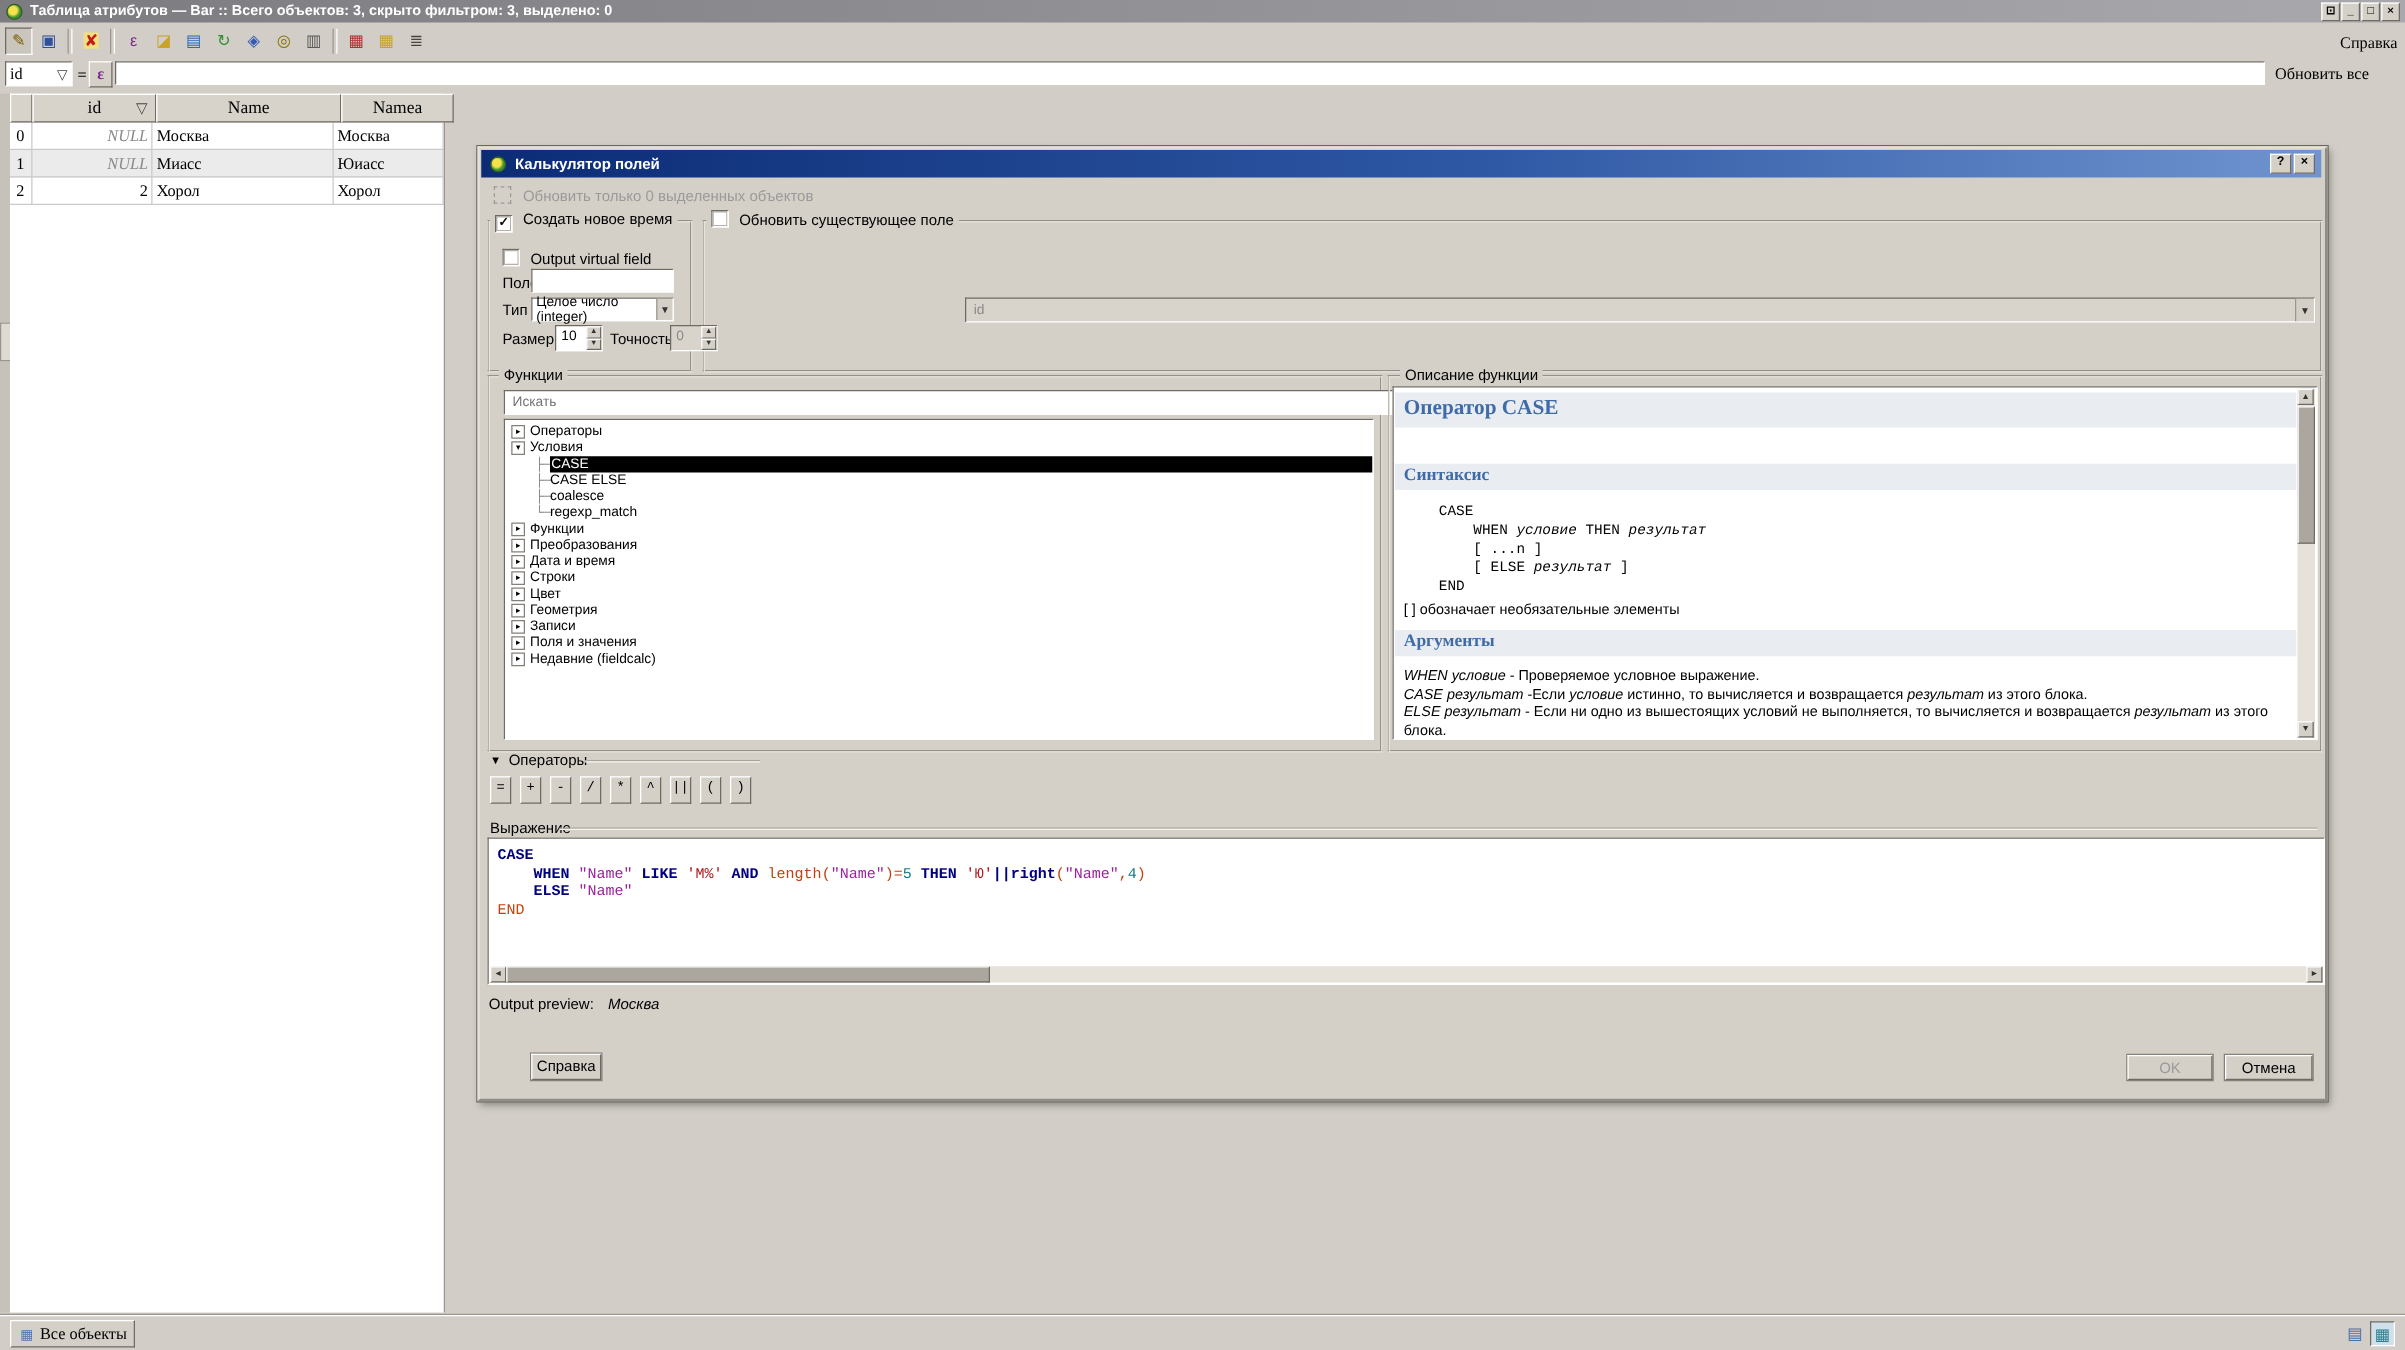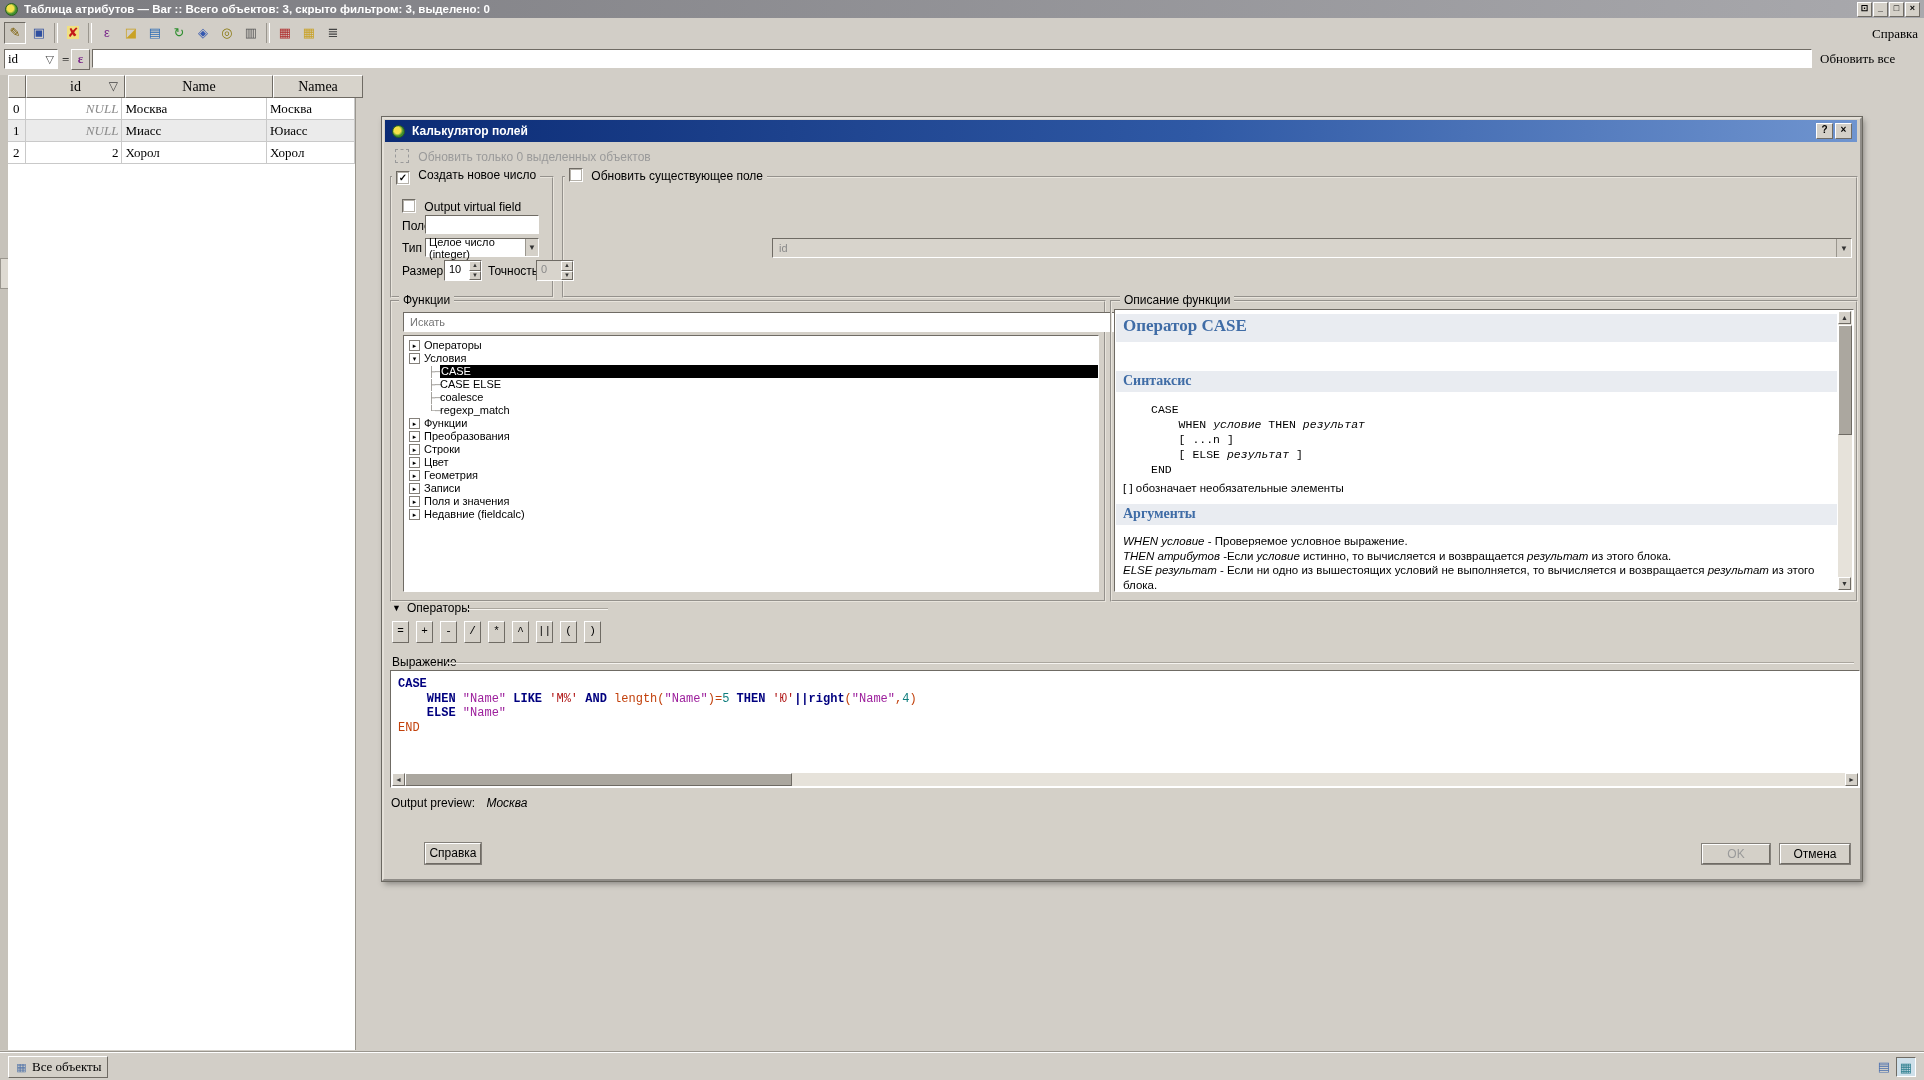"Создать новое число" span { text: число -> время }
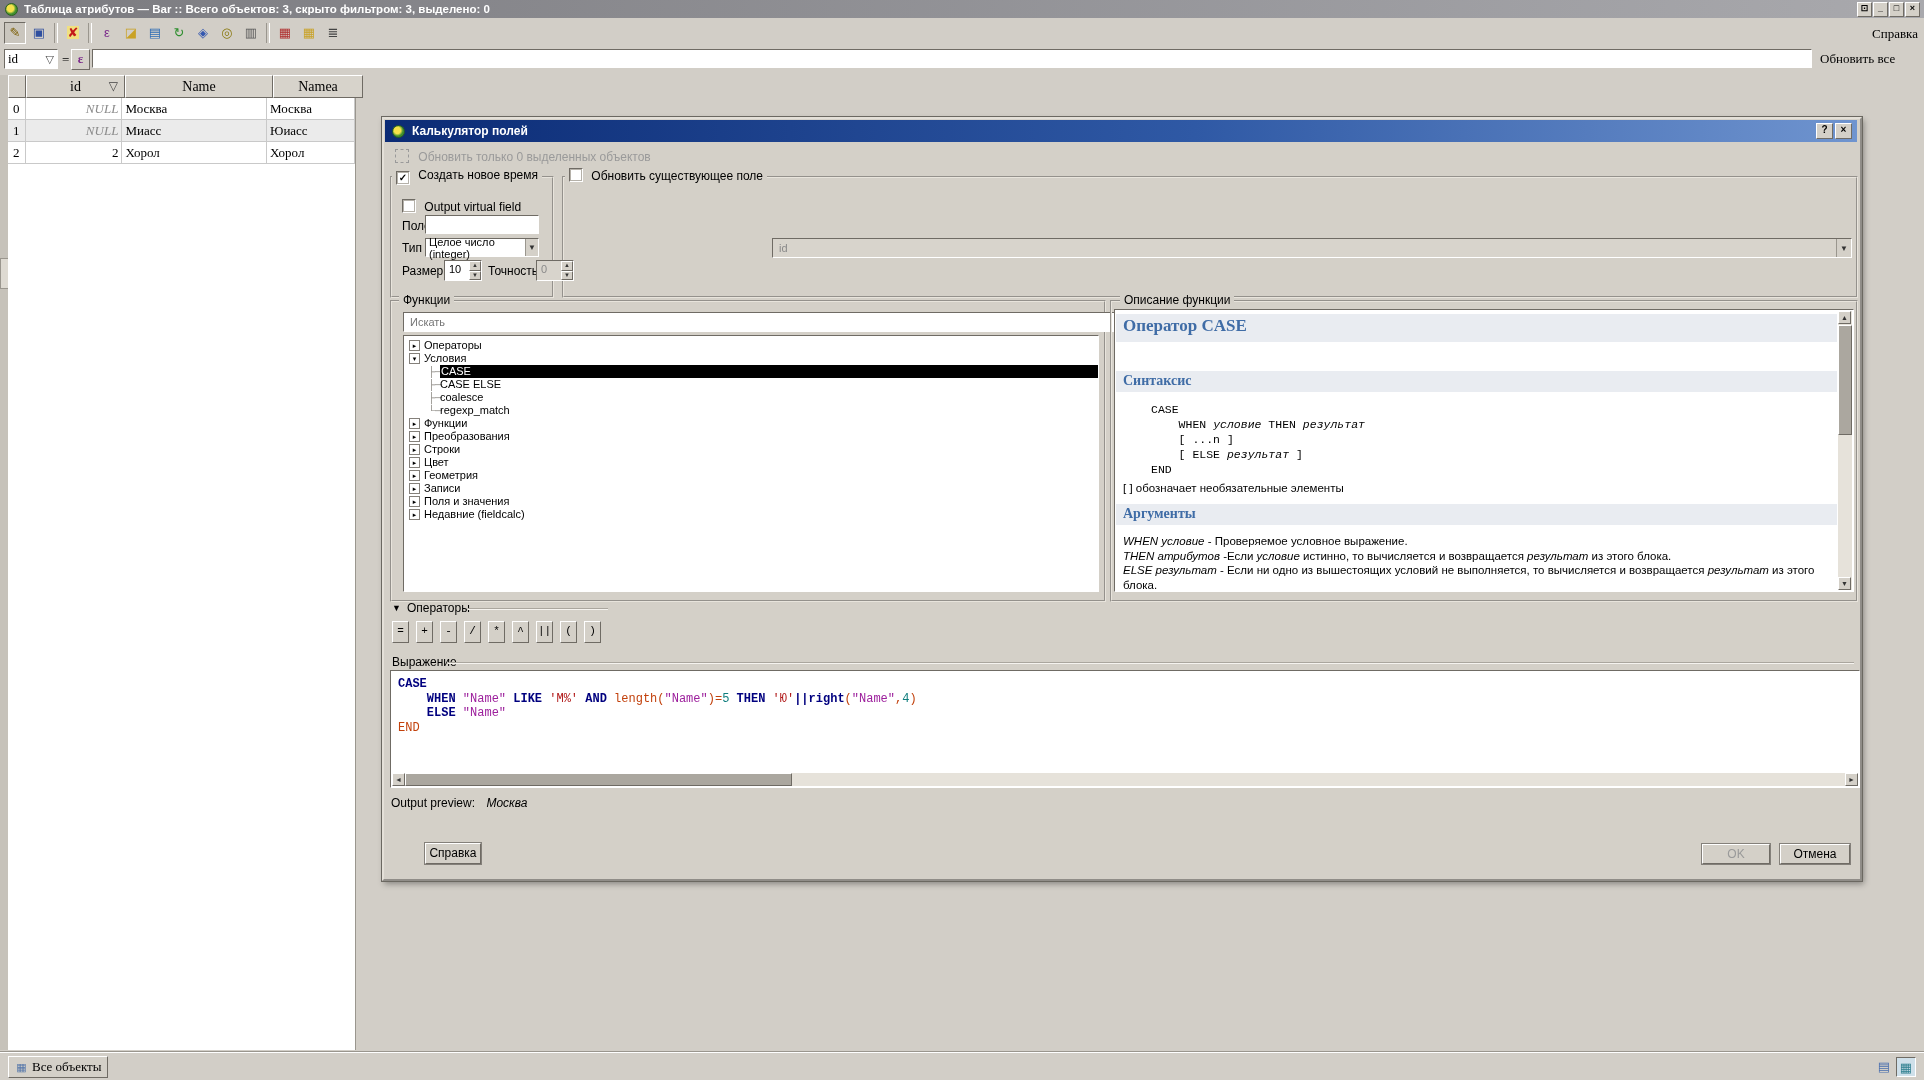"Дата и время" div.trow { html: none -> <div> <span>▸</span> <span>Дата и время</span> </div> }
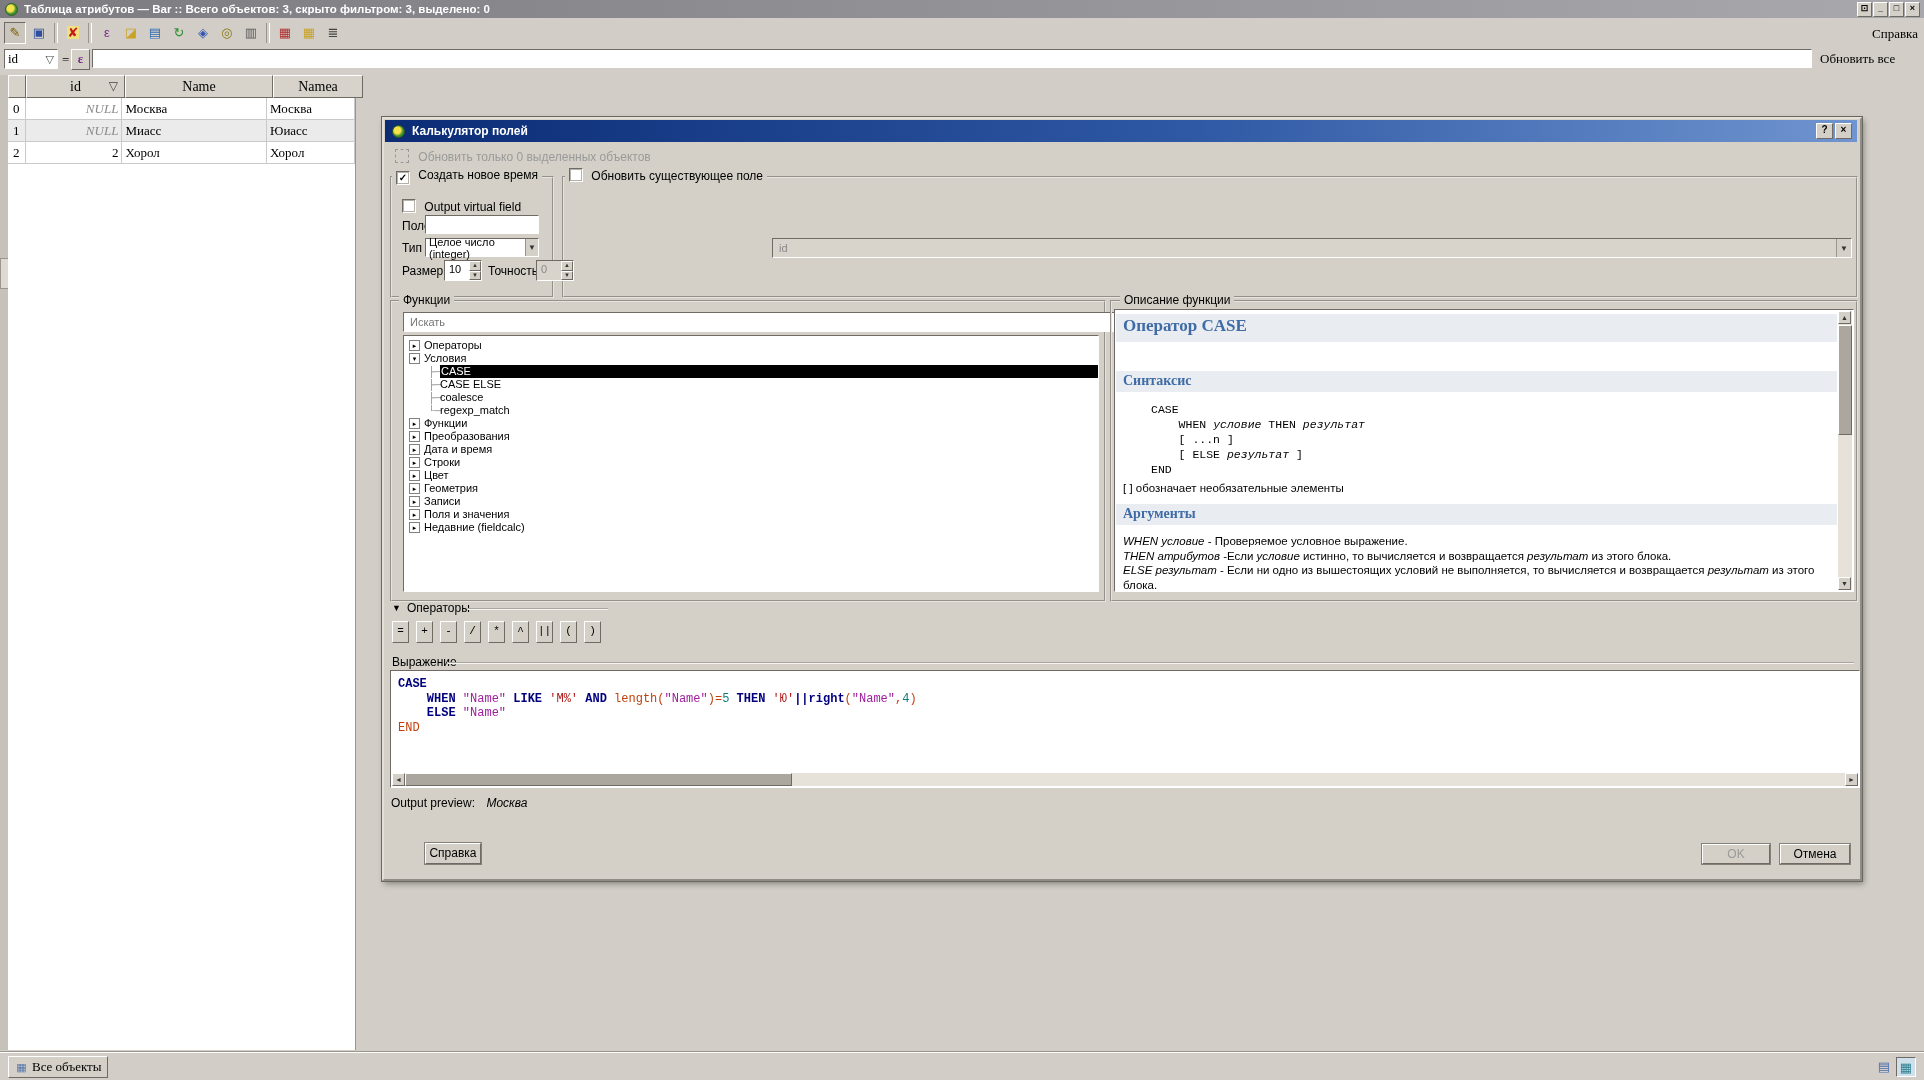"THEN атрибутов" span { text: THEN атрибутов -> CASE результат }
